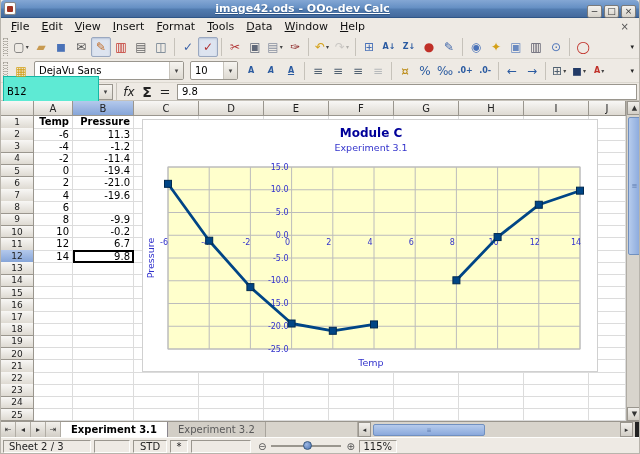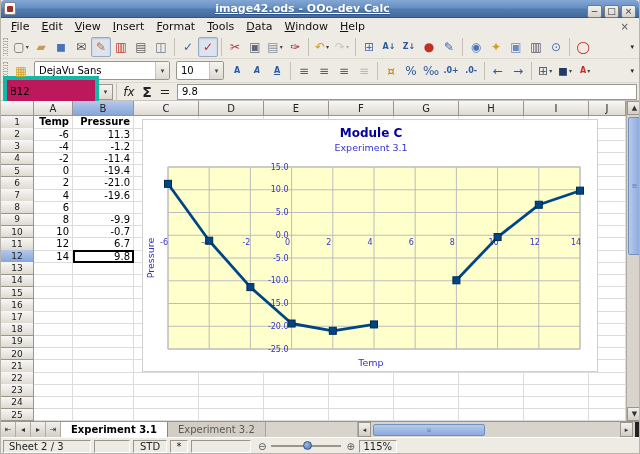"DejaVu Sans" span.combo { width: 136px -> 150px }
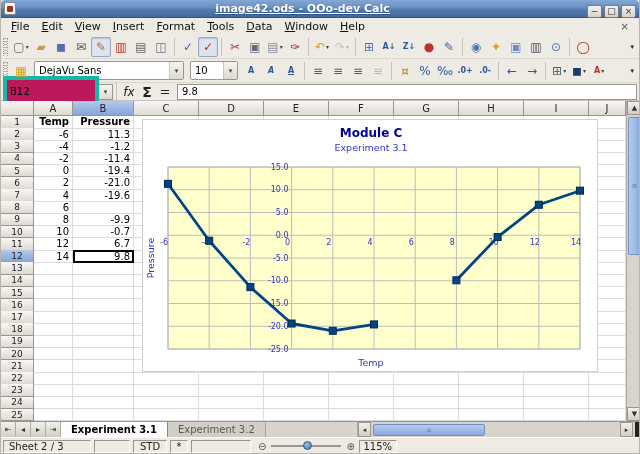"B12" .namebox { background: #be185d -> #5eead4; border: 4px solid #14b8a6 -> 1px solid #14b8a6 }
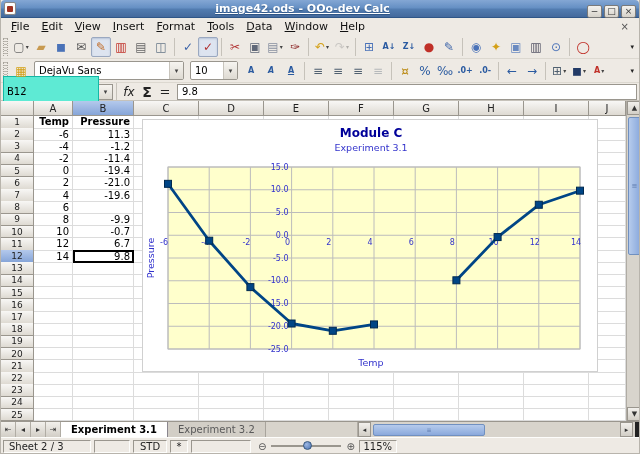"-0.7" div.cell { text: -0.7 -> -0.2 }
